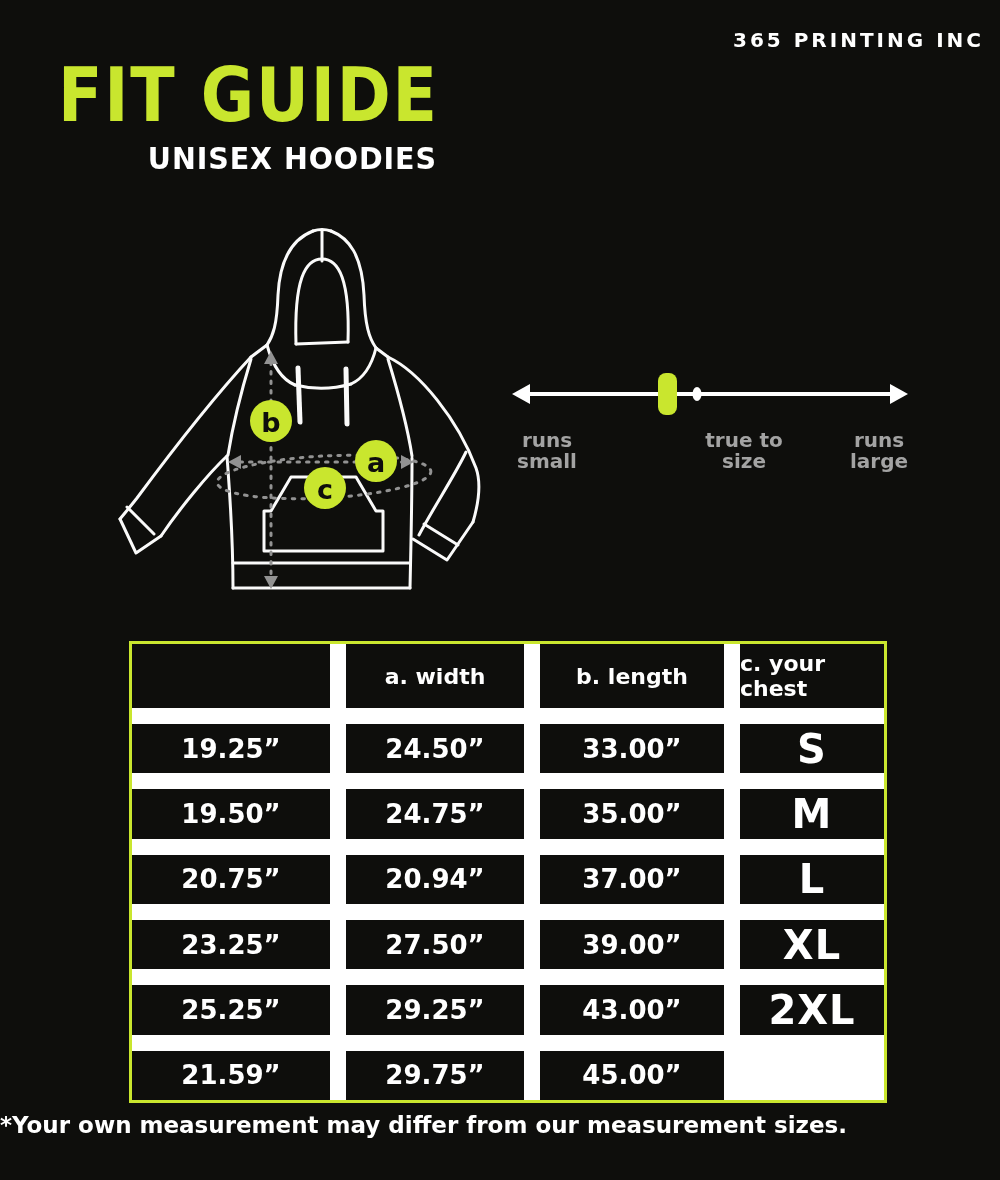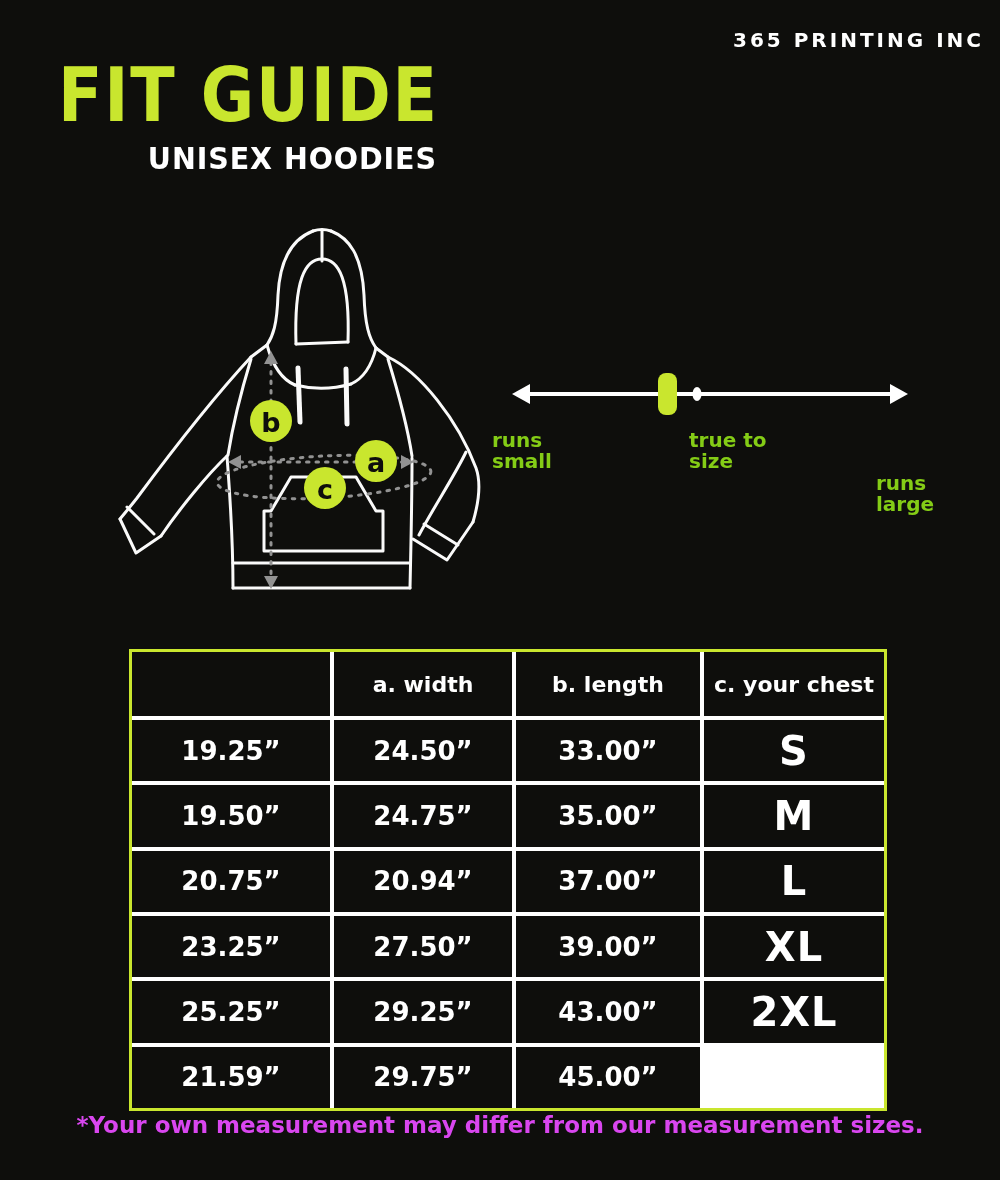"runs small" .scale-label { color: #84cc16 -> #a3a3a3; text-align: left -> center }
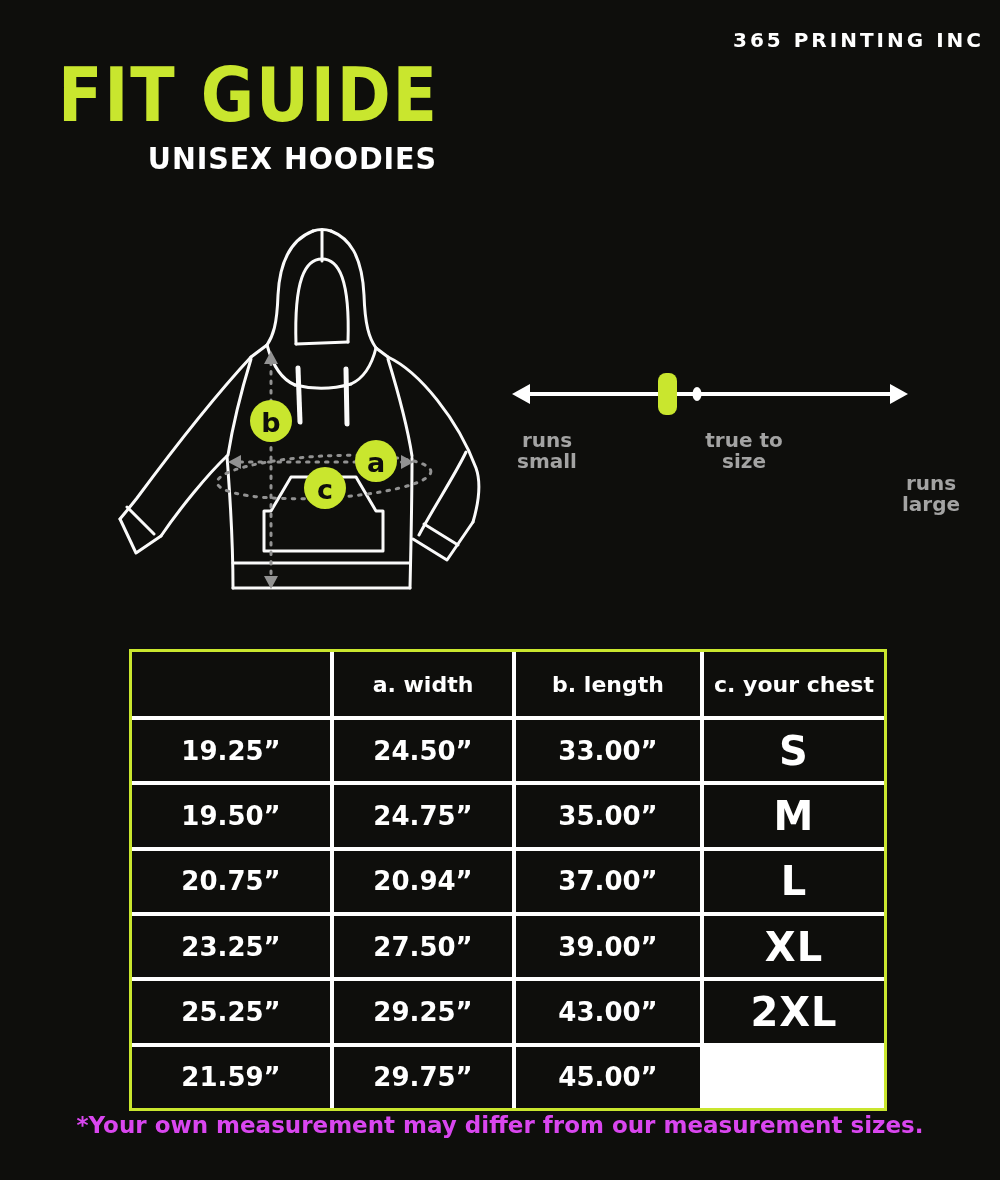"runs large" .scale-label.l3 { left: 931px -> 879px; margin-top: 43px -> none }
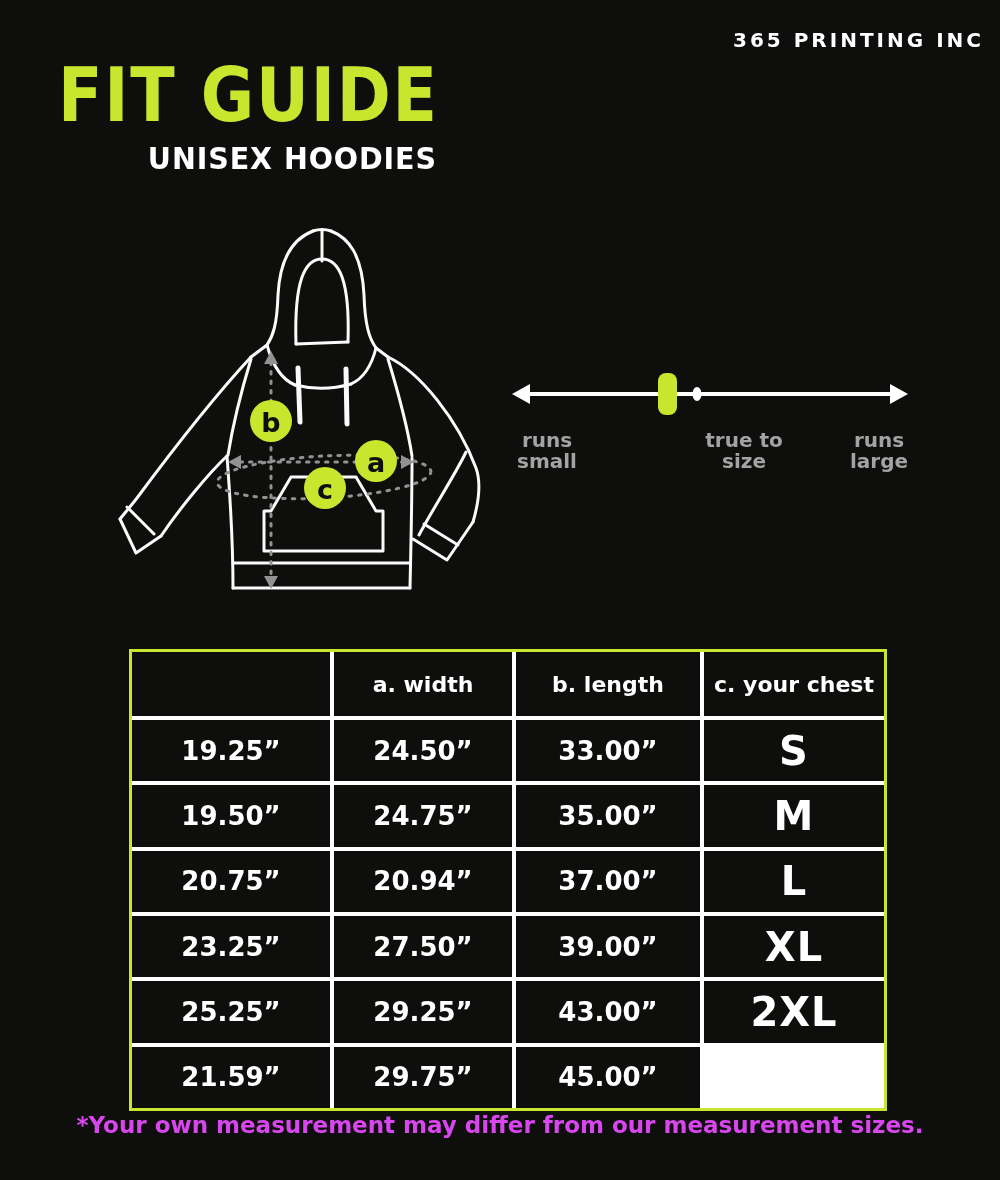"a. width" .size-table { gap: 4px -> 16px; margin-top: 8px -> none }
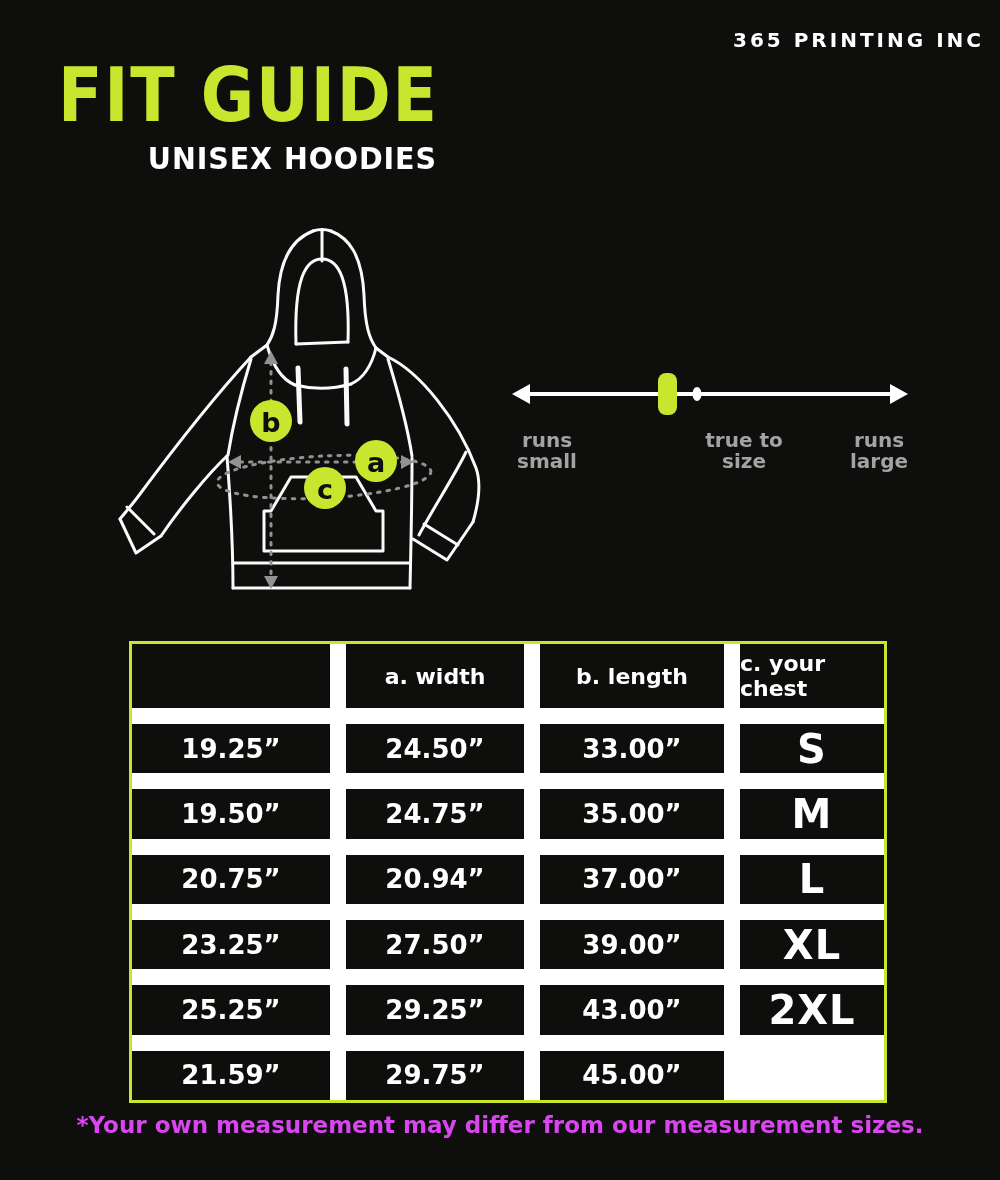"*Your own measurement may differ" .footnote { color: #d946ef -> #ffffff; text-align: center -> left }
